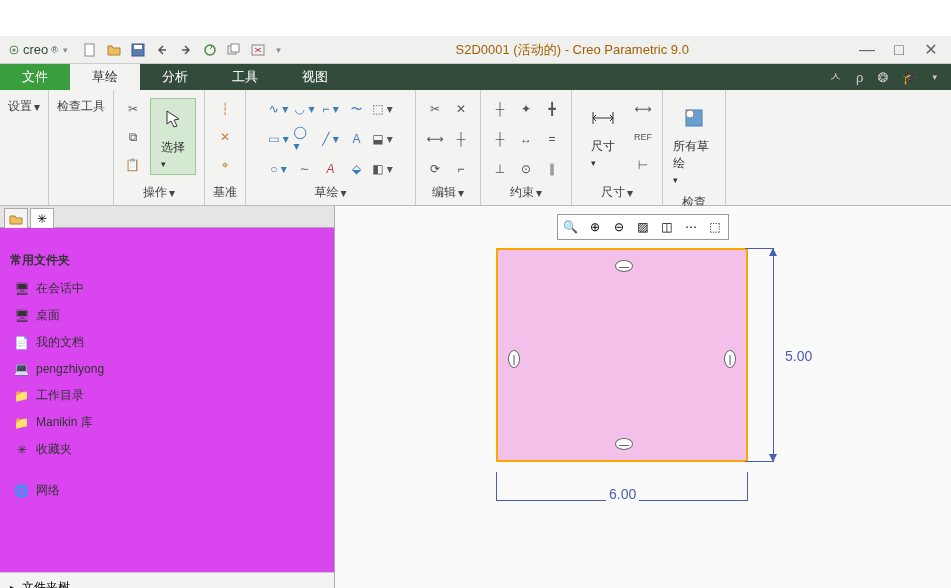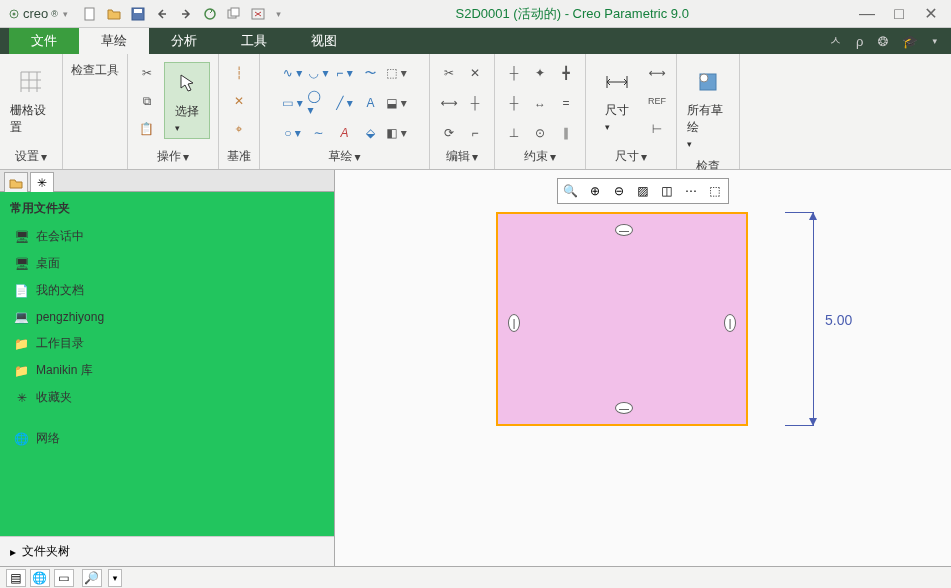"creo" .titlebar { margin-top: none -> 36px }
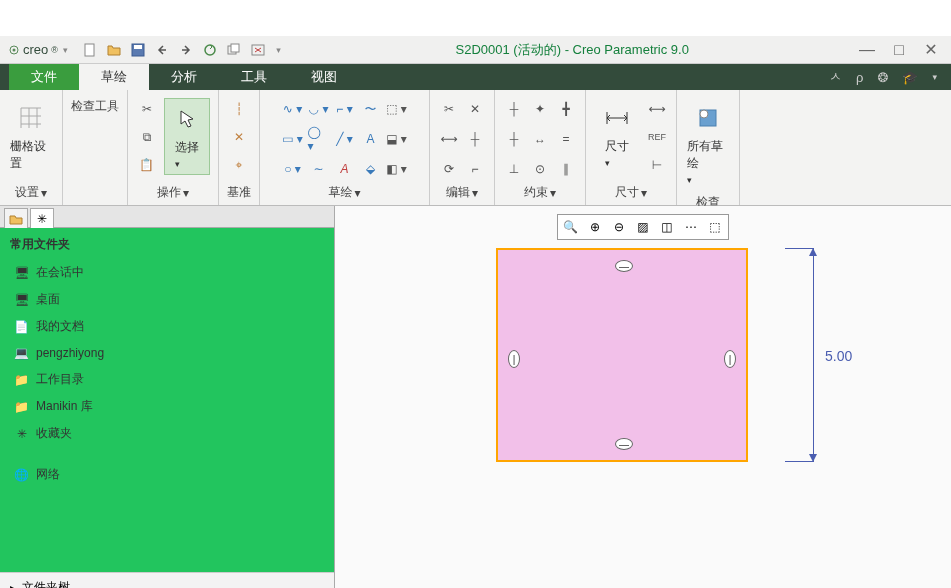"S2D0001 (活动的) - Creo Parametric" .title-text { color: #15803d -> #a16207 }
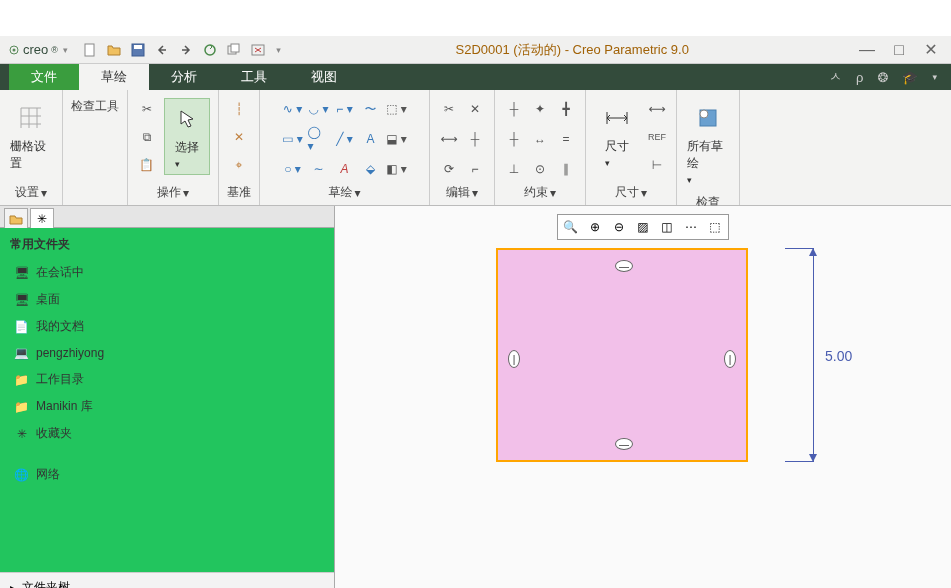"文件" .ribbon-tabs { padding-left: 9px -> none }
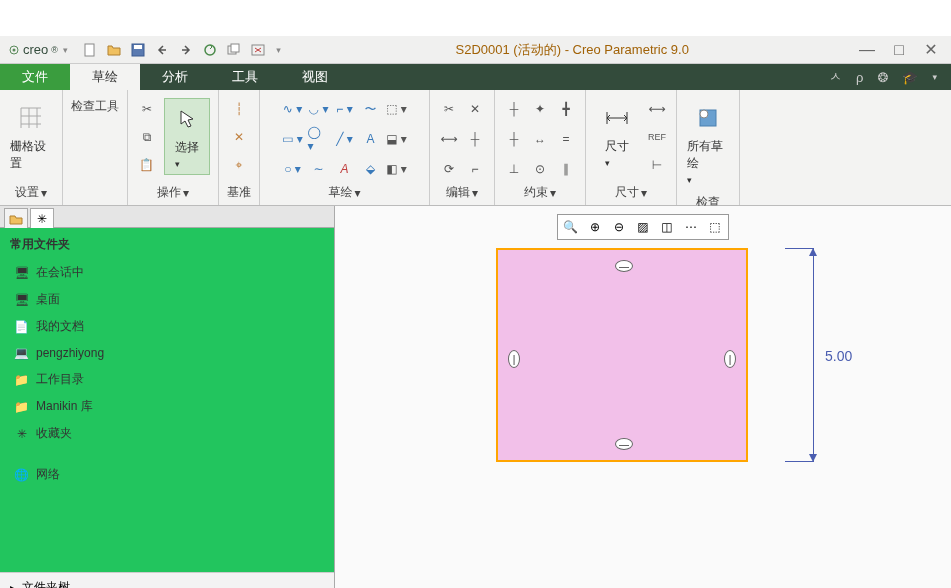"栅格设置" div.rgroup-body { html: <div> <div> <div> <svg> <g> <line></line> <line></line> <line></line> <line></line> <line></line> <line></line> </g> </svg> </div> <div>栅格设置</div> </div> </div> -> none }
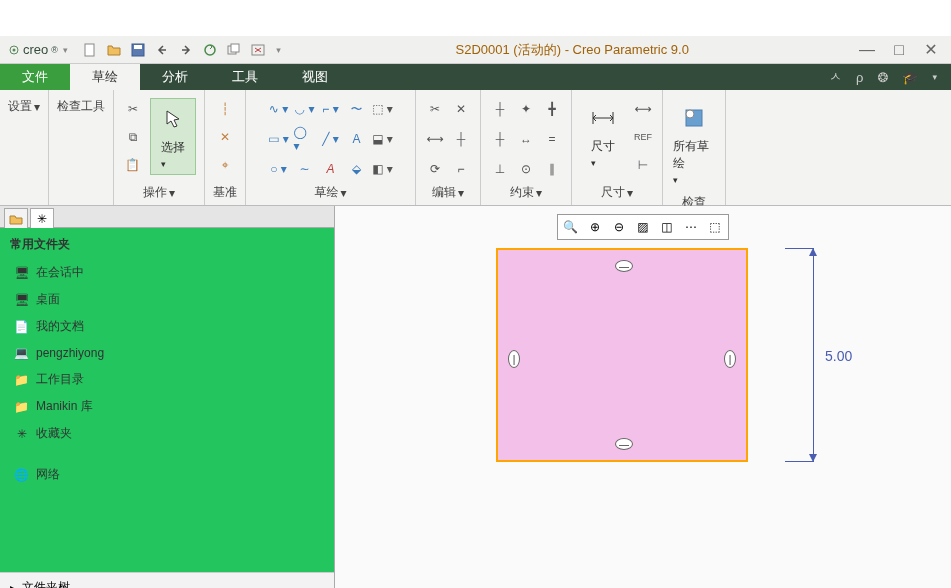"常用文件夹" .sp-body { background: #22c55e -> #d946ef; padding: 8px 10px -> 24px 10px }
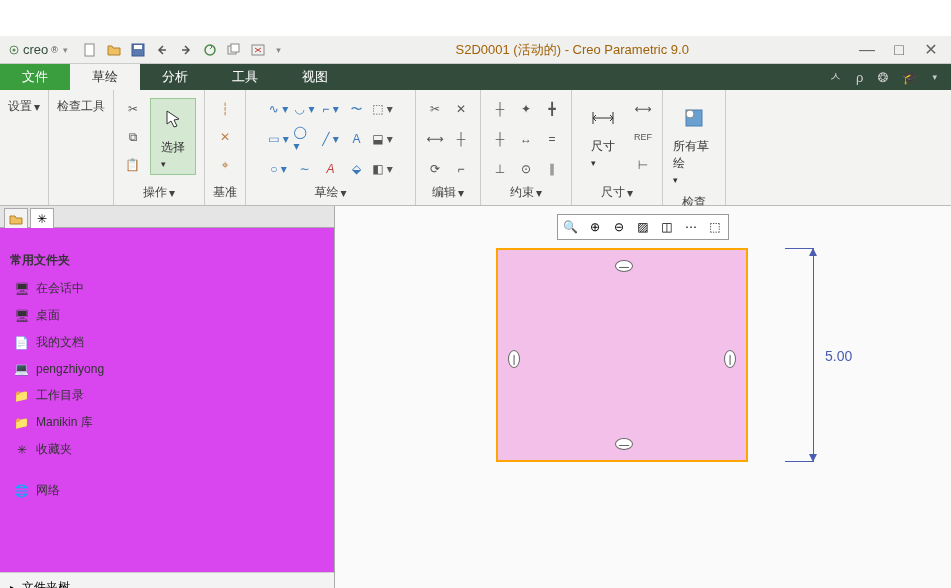"5.00" .dim-v { left: 464px -> 424px }
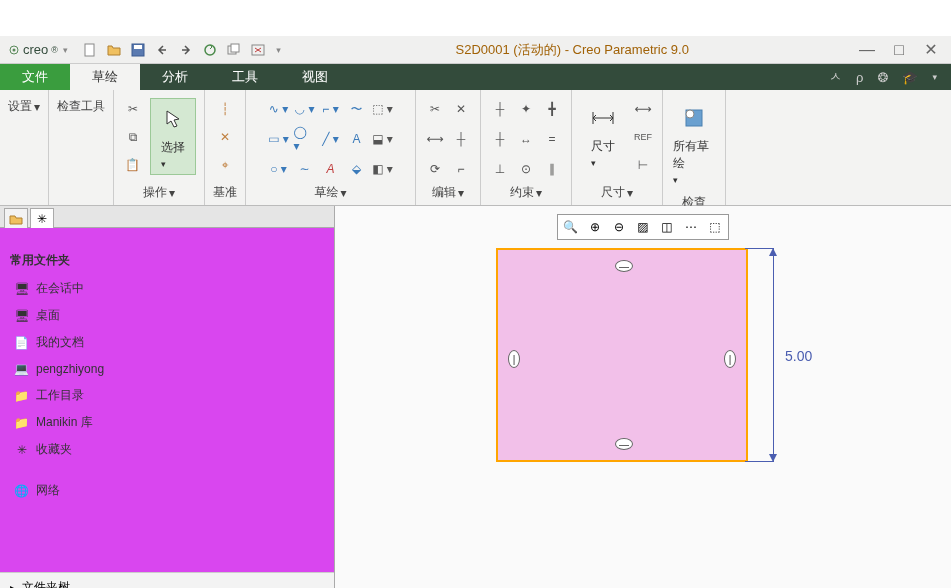"6.00" div.dim-h { html: none -> <div> <div></div> <div></div> <div></div> <div>6.00</div> </div> }
